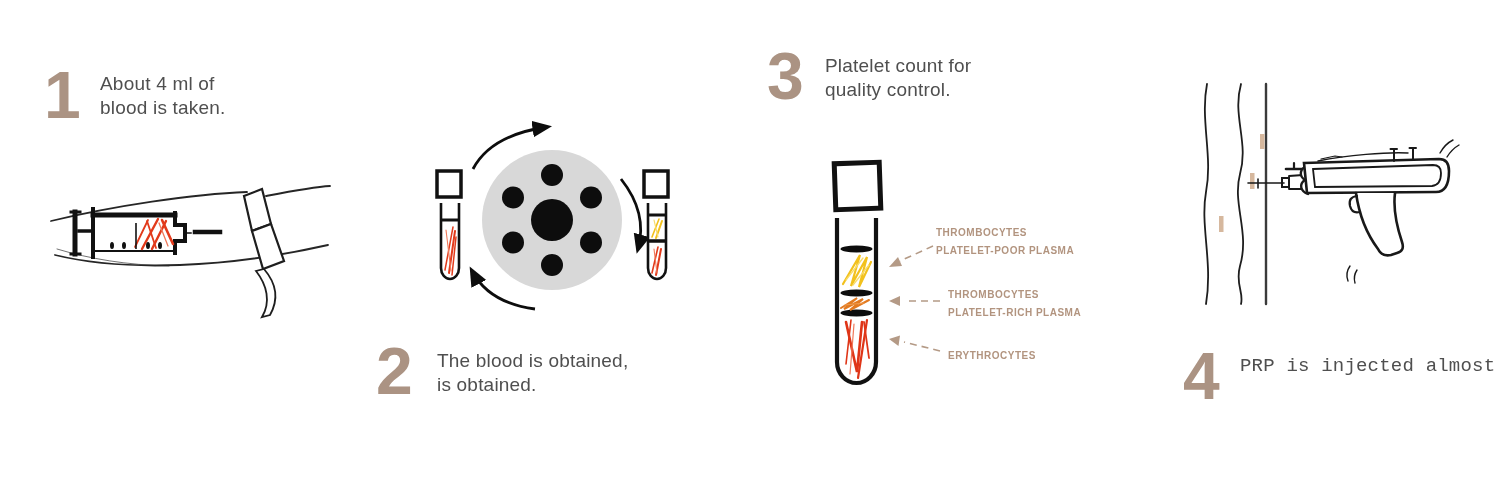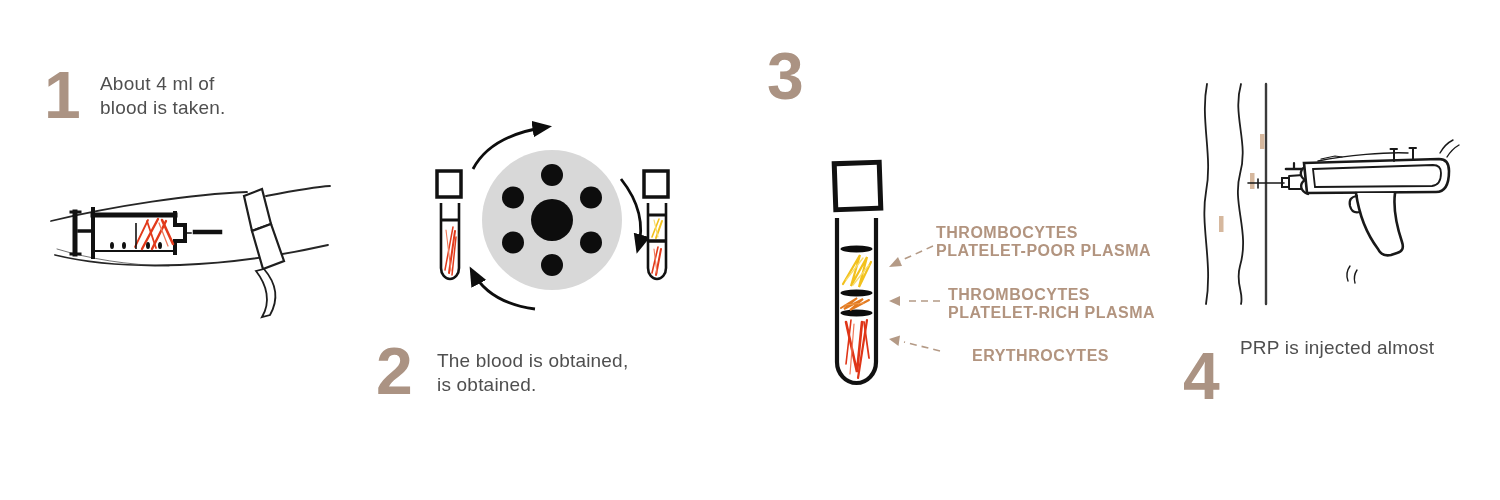"Platelet count for" div.step-text { html: none -> <div> <div>Platelet count for</div> <div>quality control.</div> </div> }
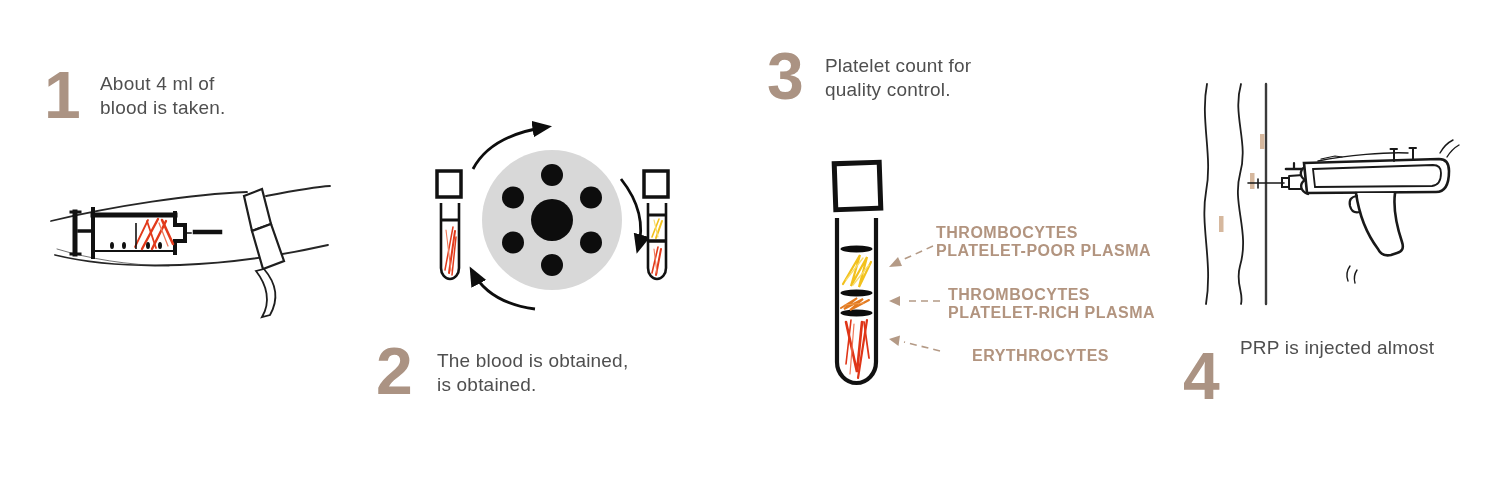"THROMBOCYTES" .tube-label { font-size: 16px -> 10px }
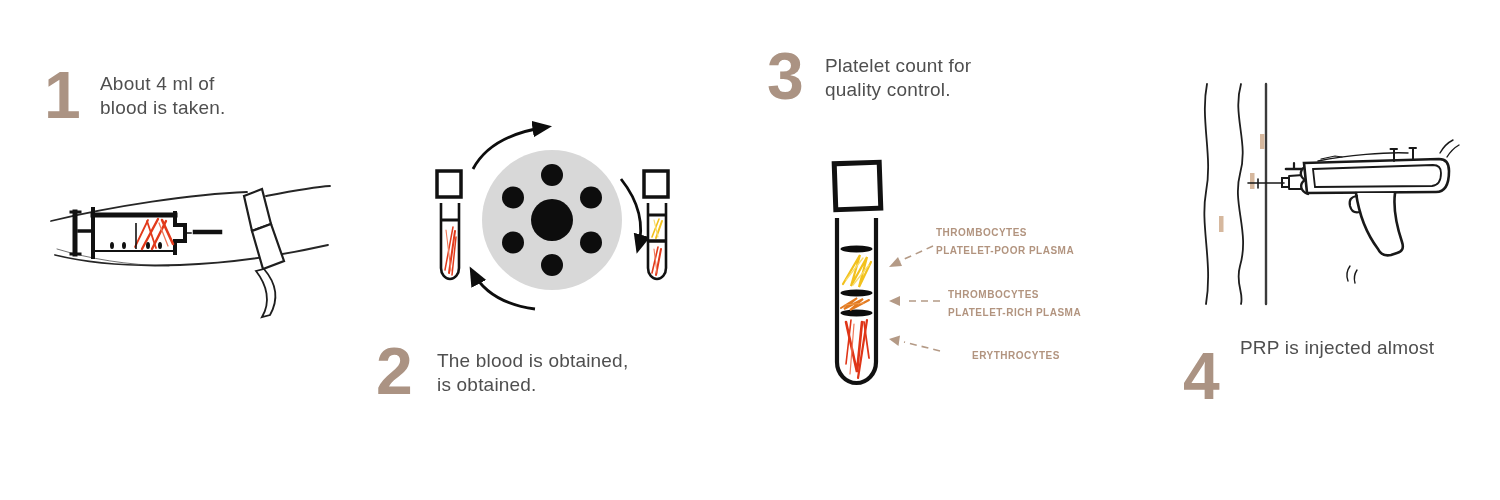"ERYTHROCYTES" div.tube-label { left: 972px -> 948px }
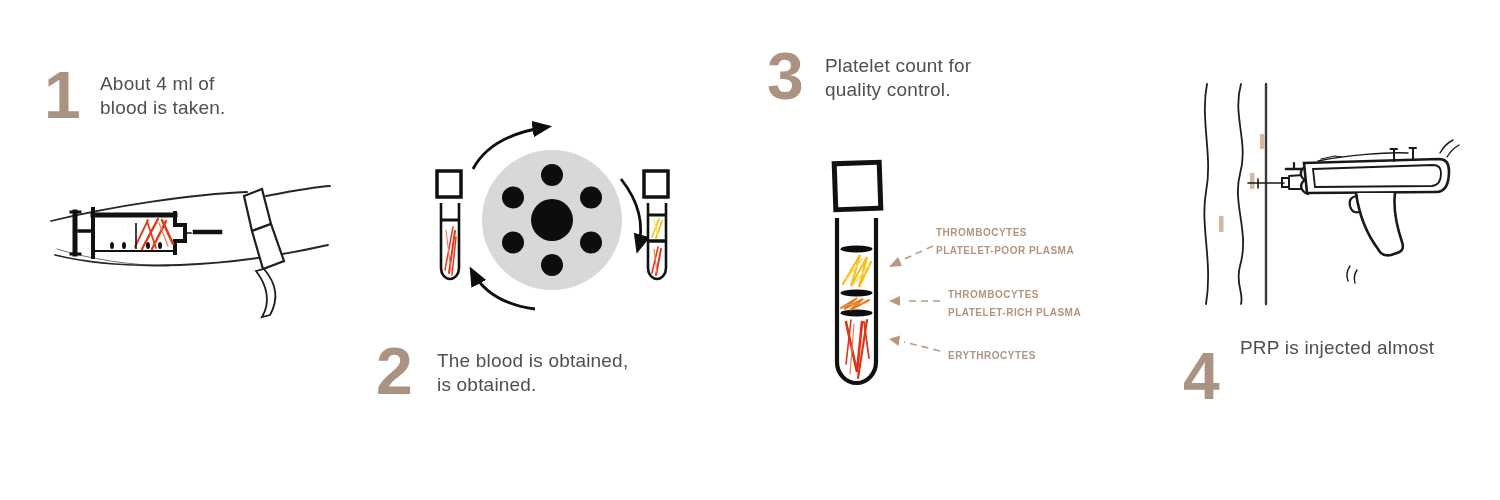"PRP is injected almost" div.step-text { font-family: none -> Liberation Mono, monospace; top: 336px -> 355px }
